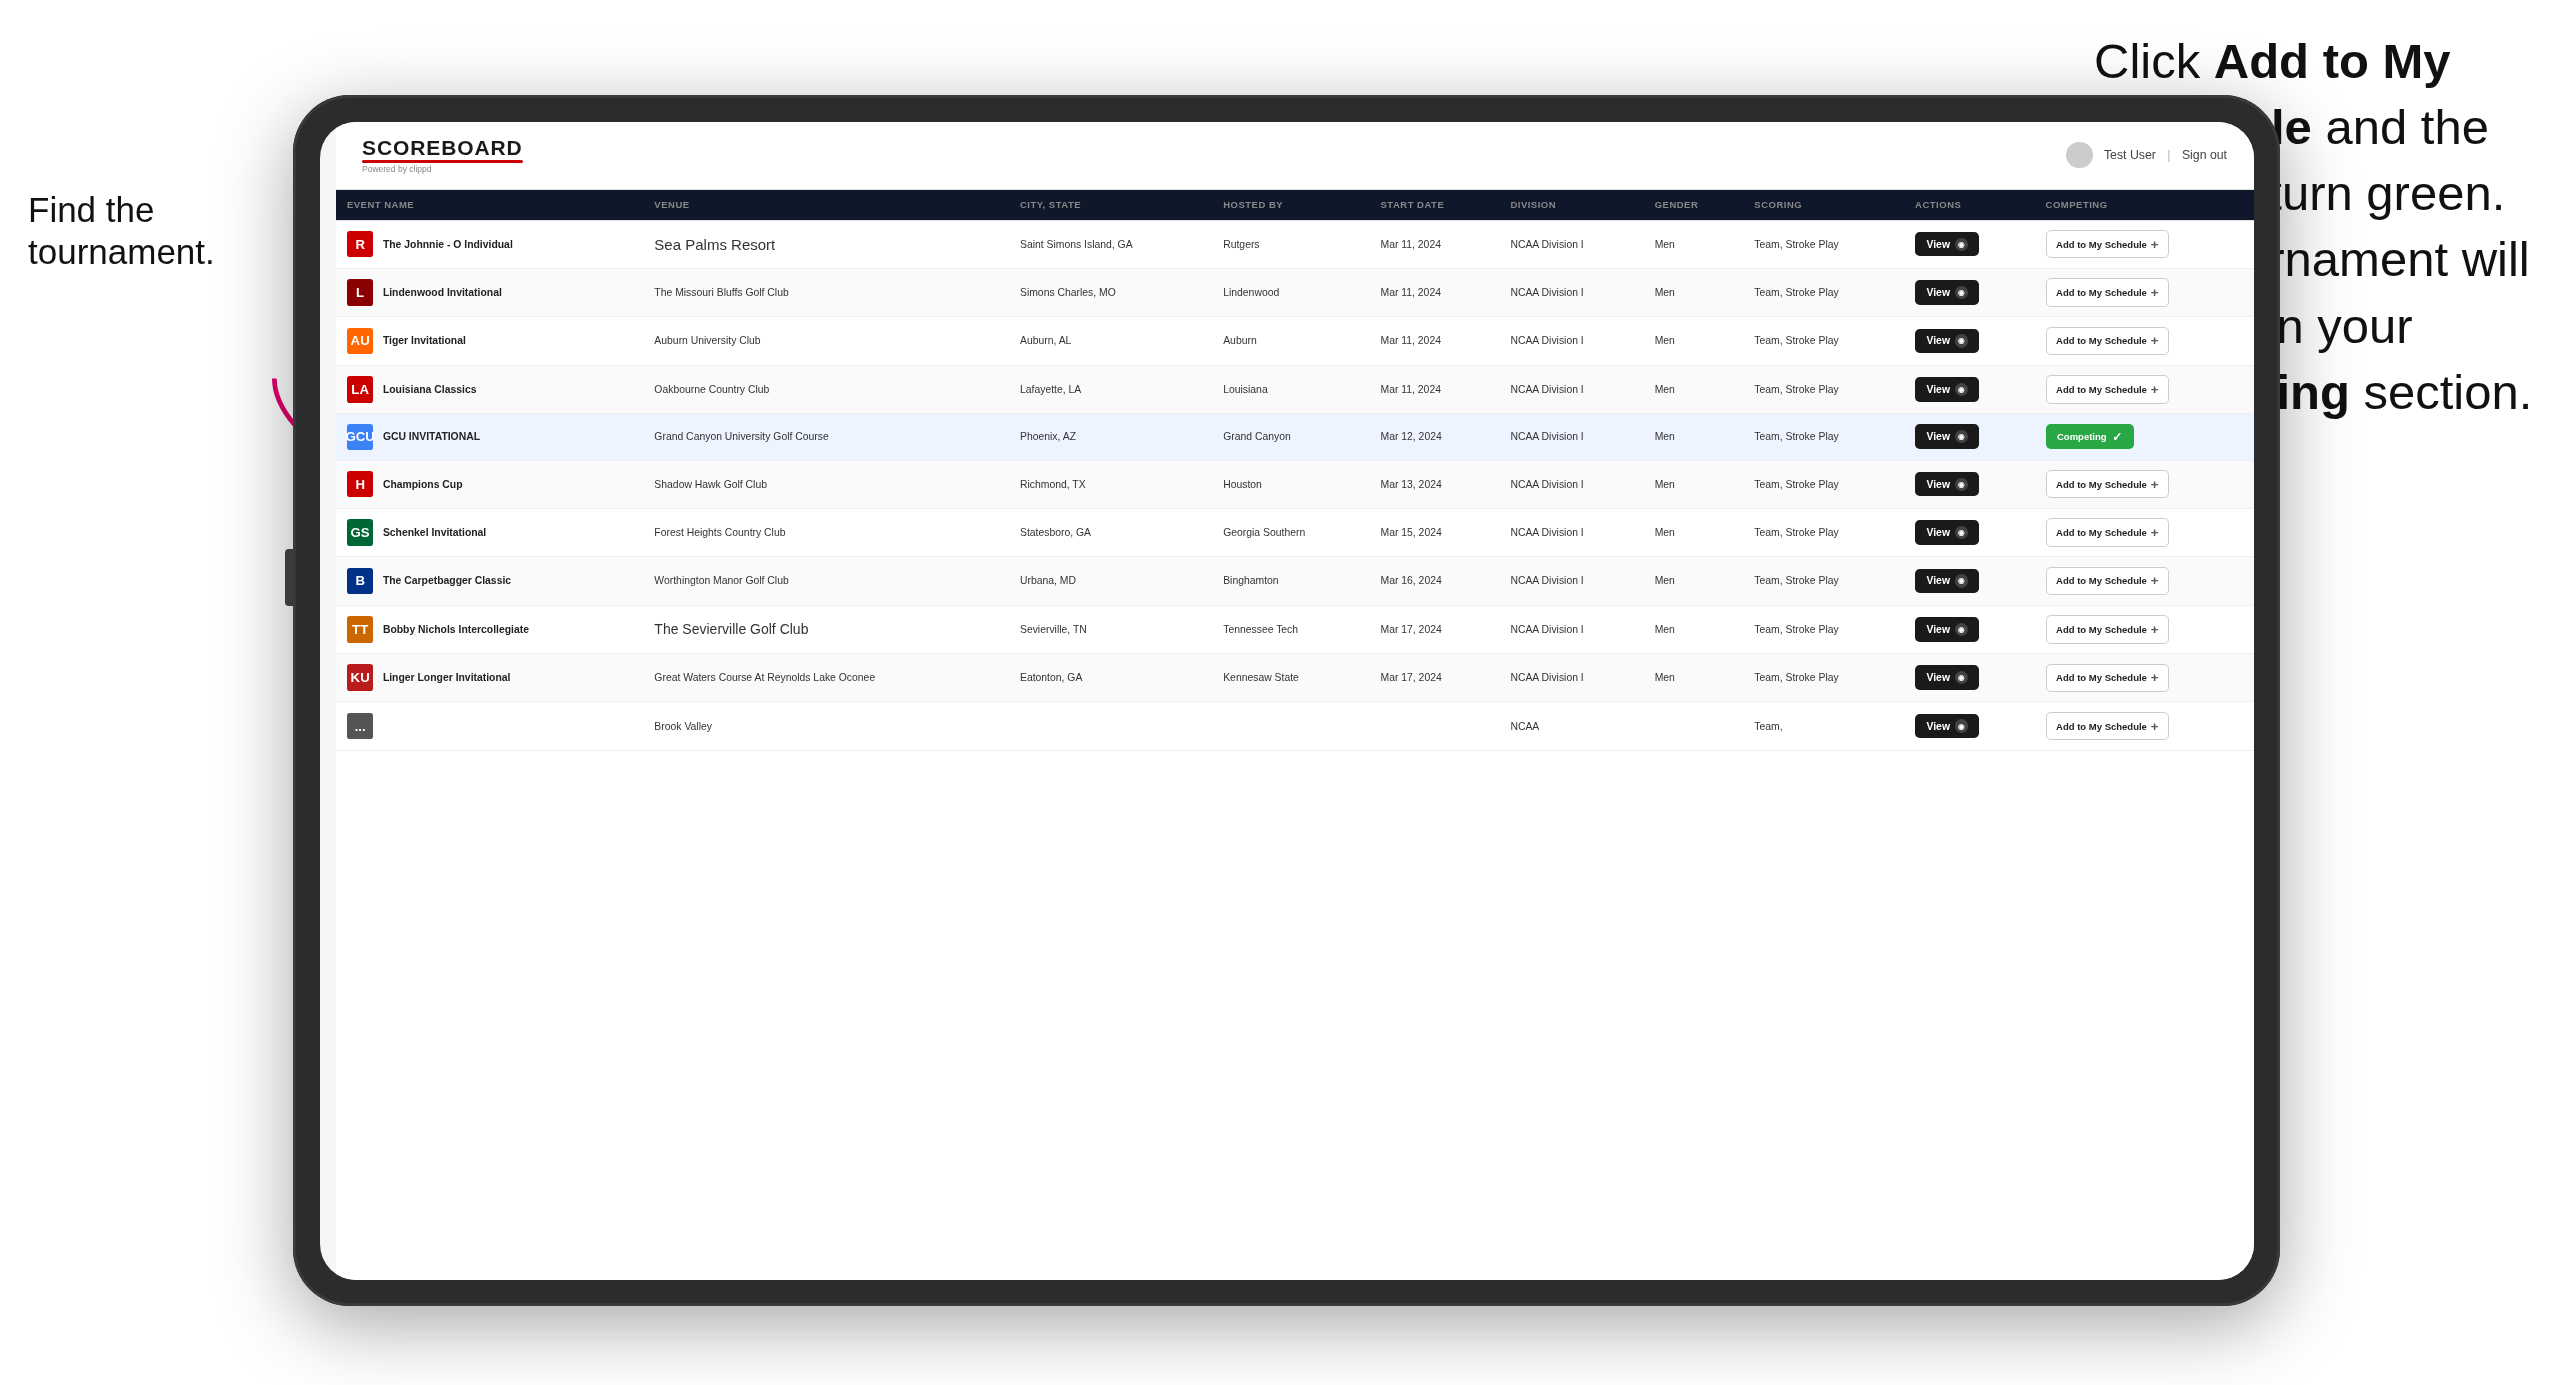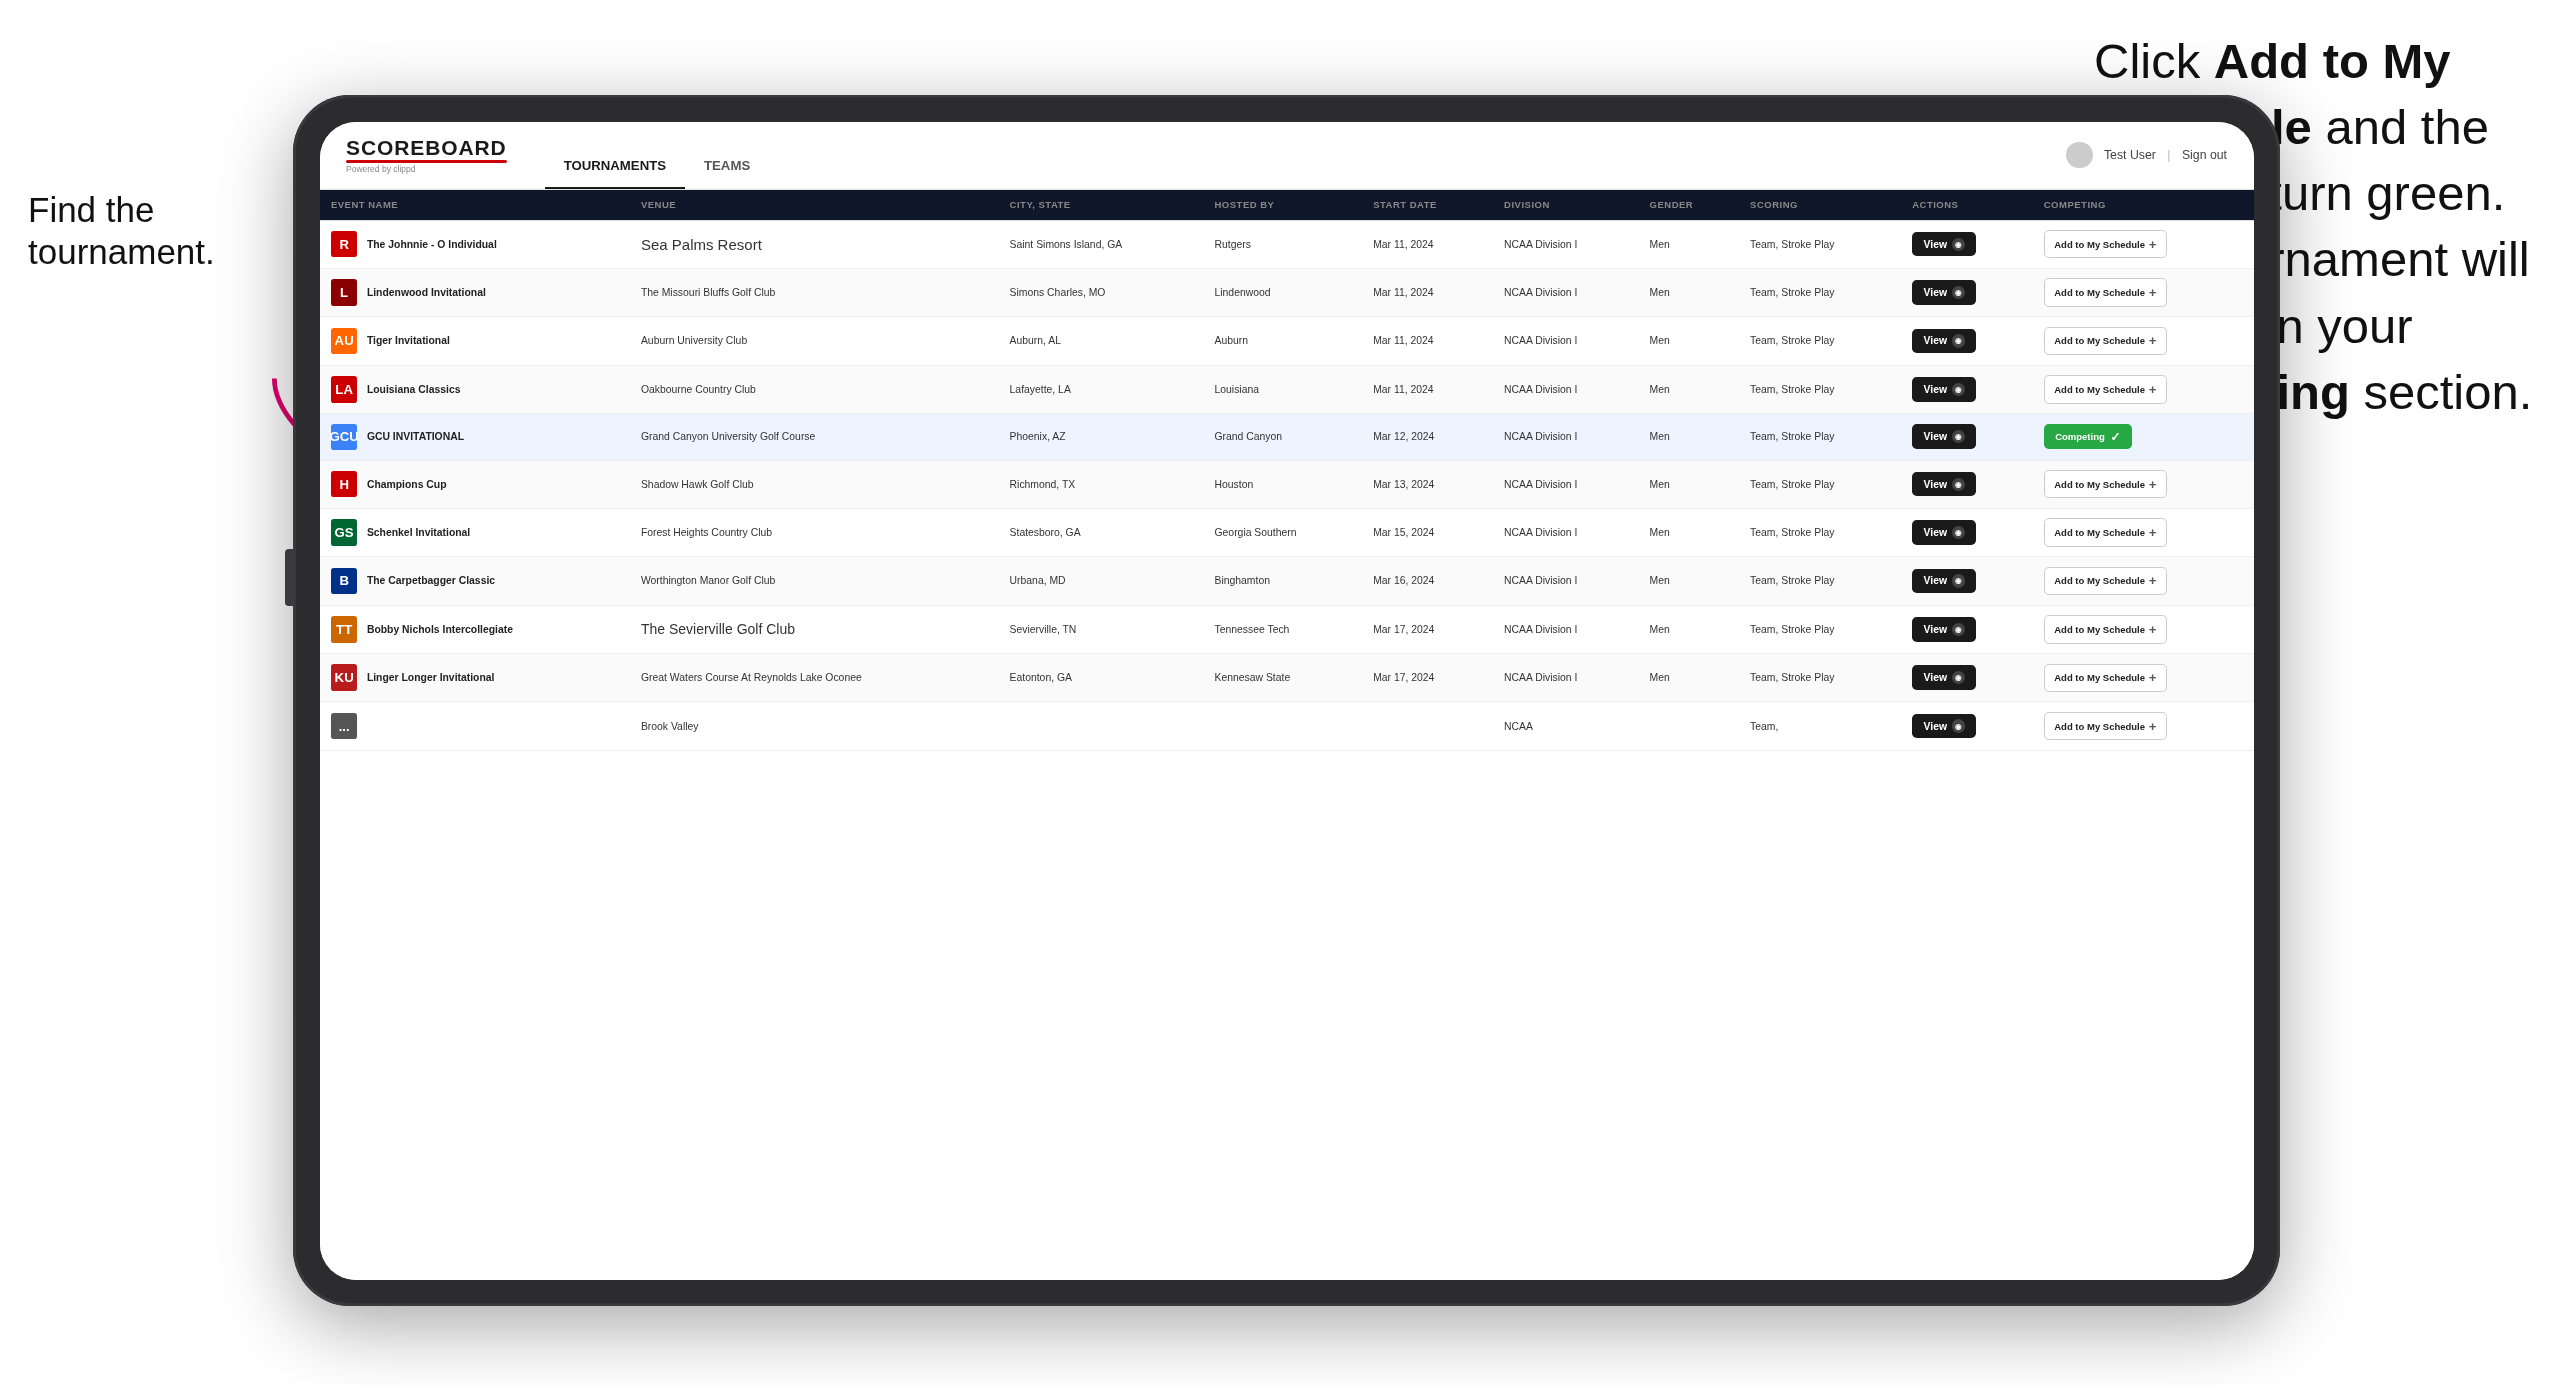"SCOREBOARD" .tablet-screen { padding-left: none -> 16px }
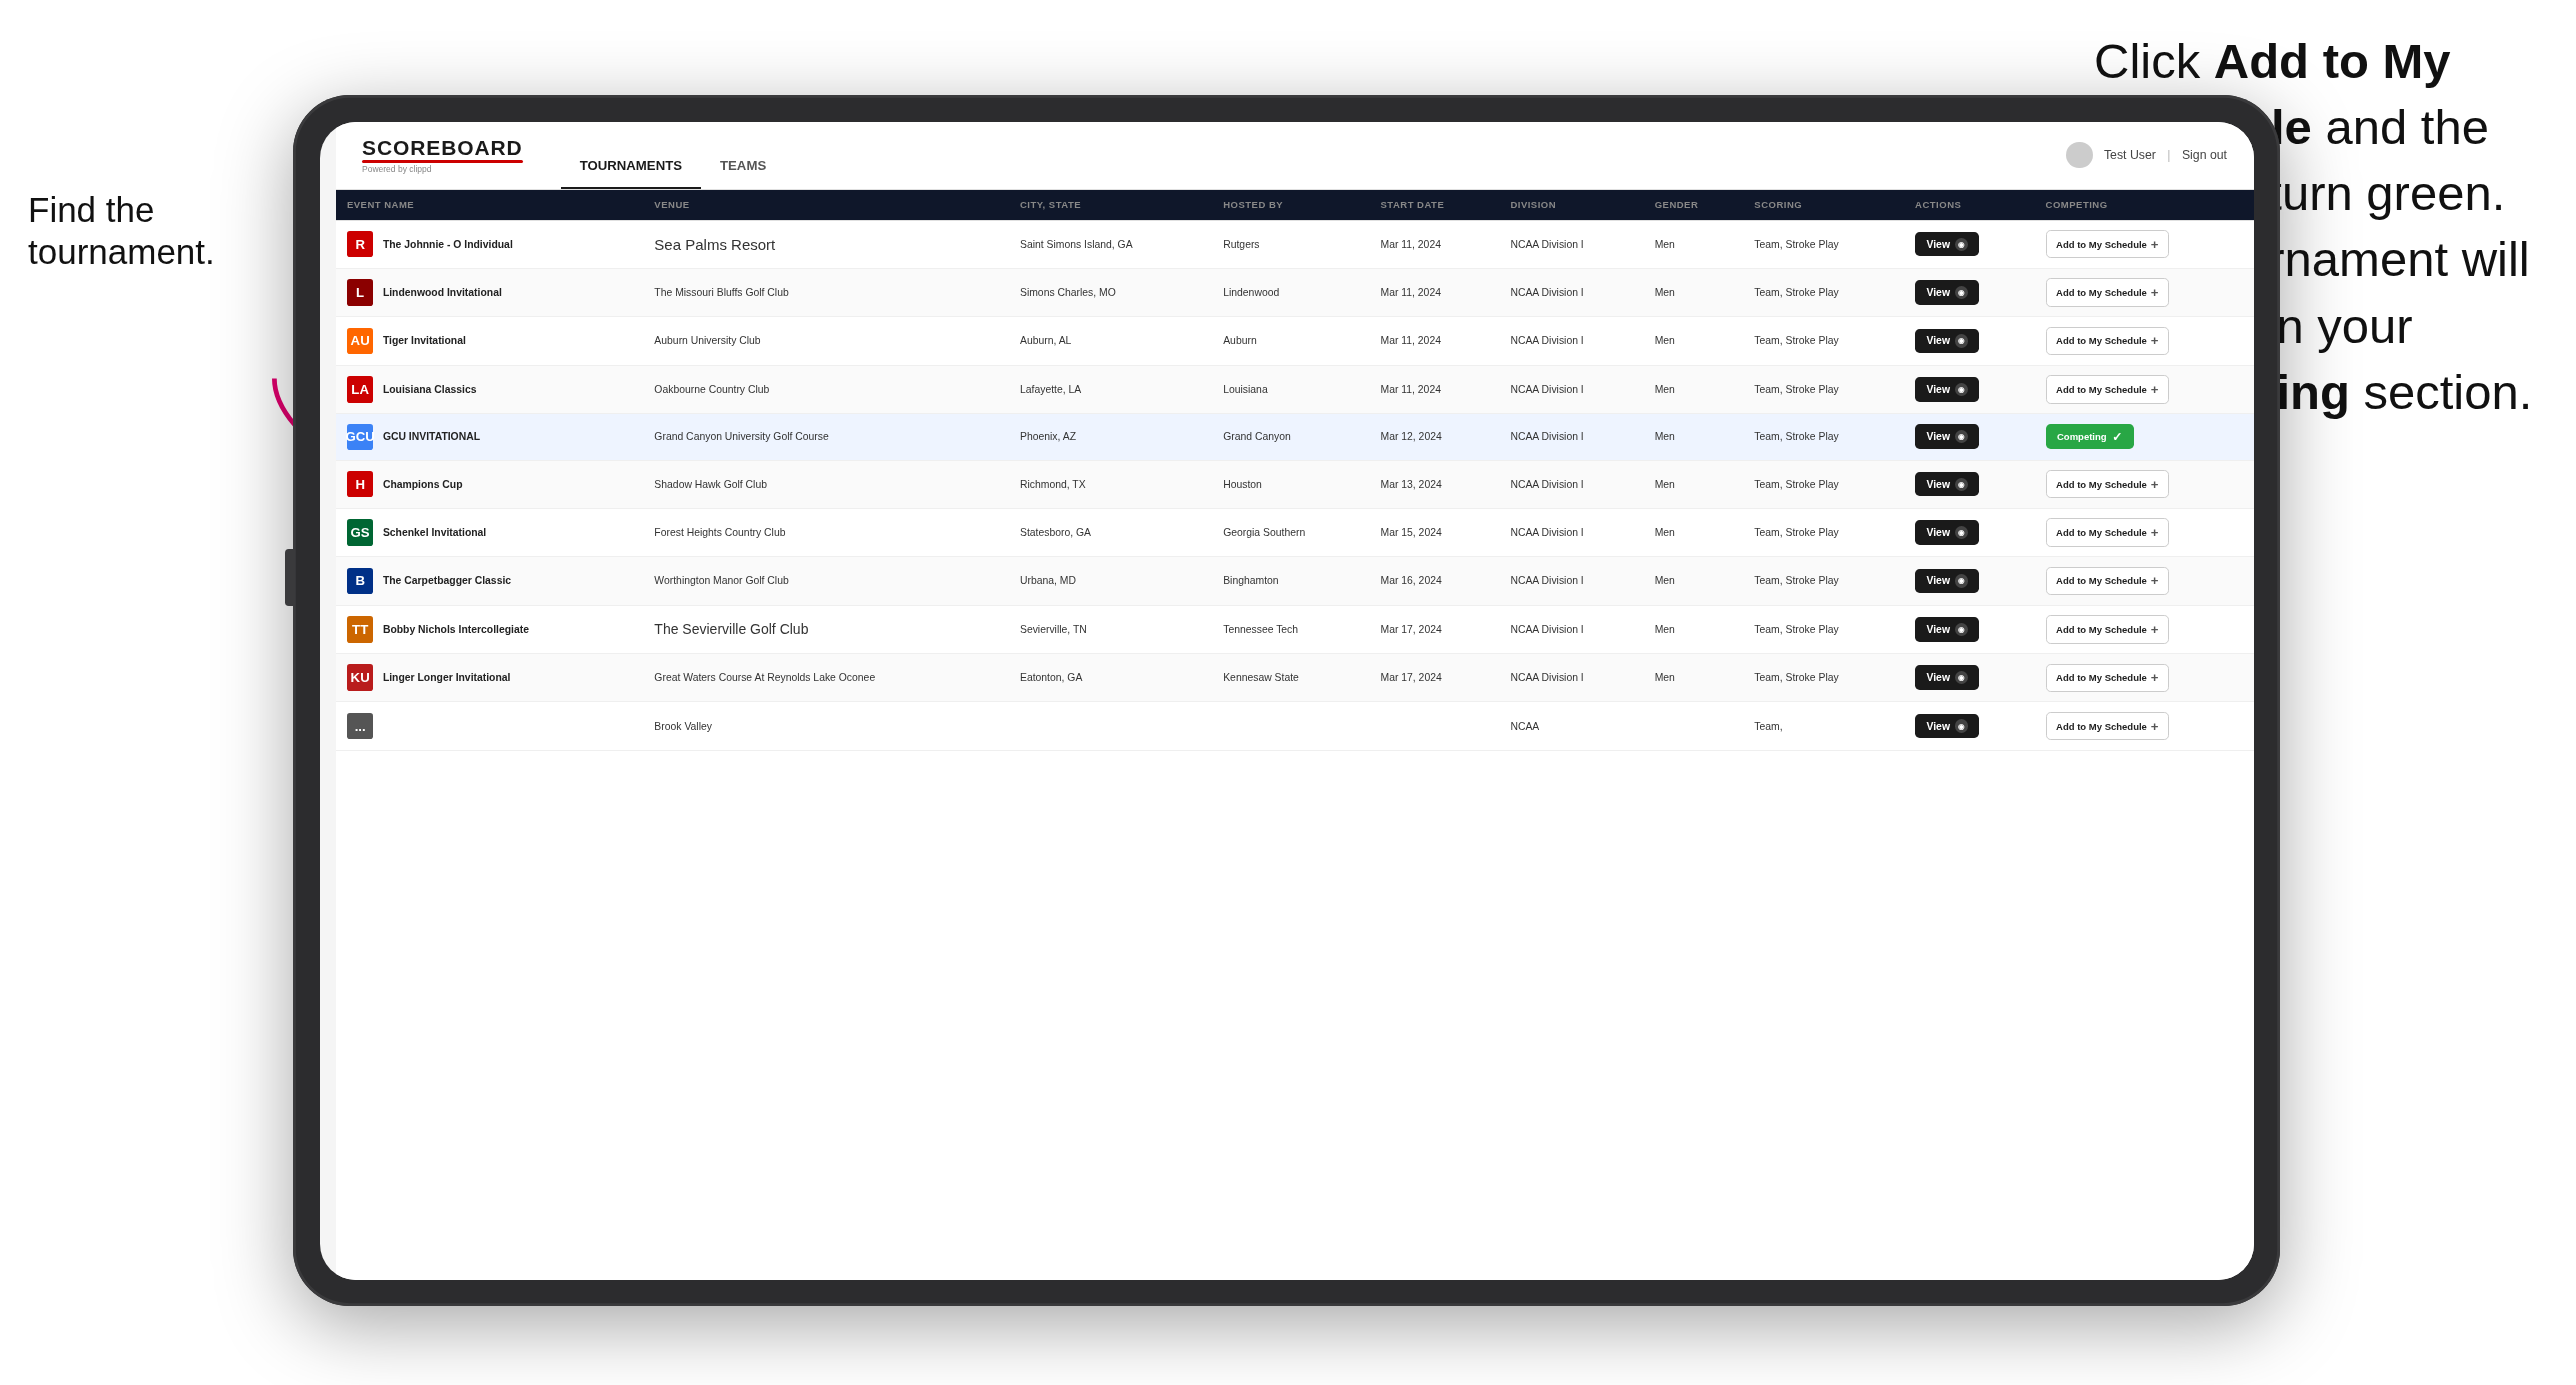"TOURNAMENTS" div.nav-tabs { html: <div> <div> <span>TOURNAMENTS</span> </div> <div> <span>TEAMS</span> </div> </div> -> none }
